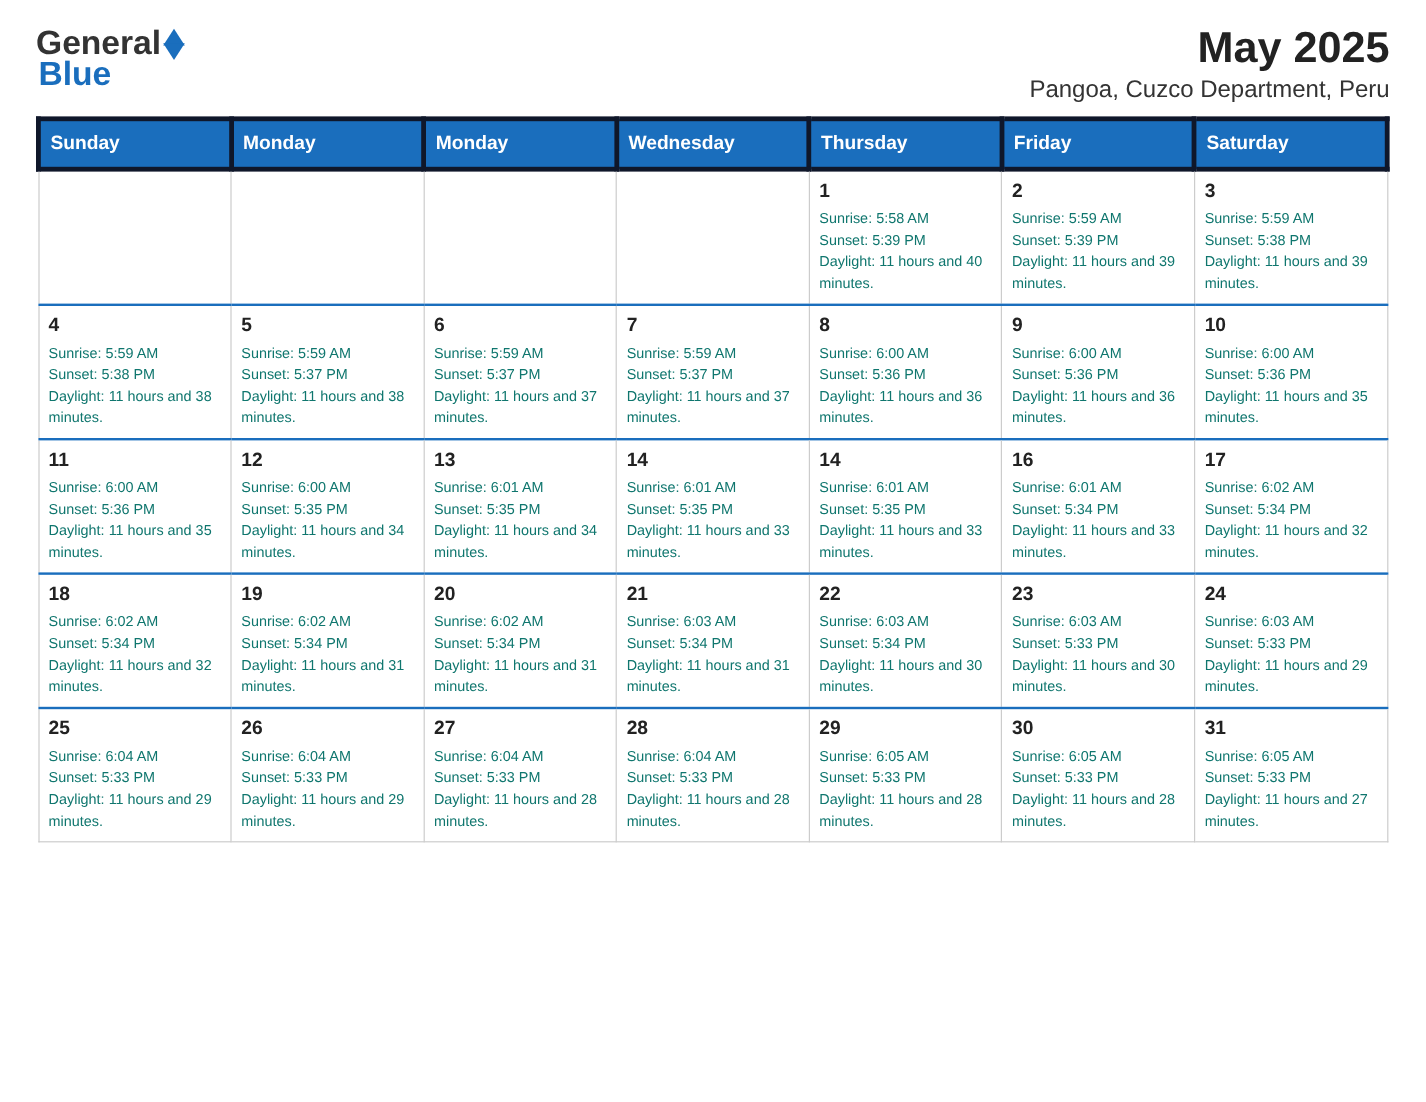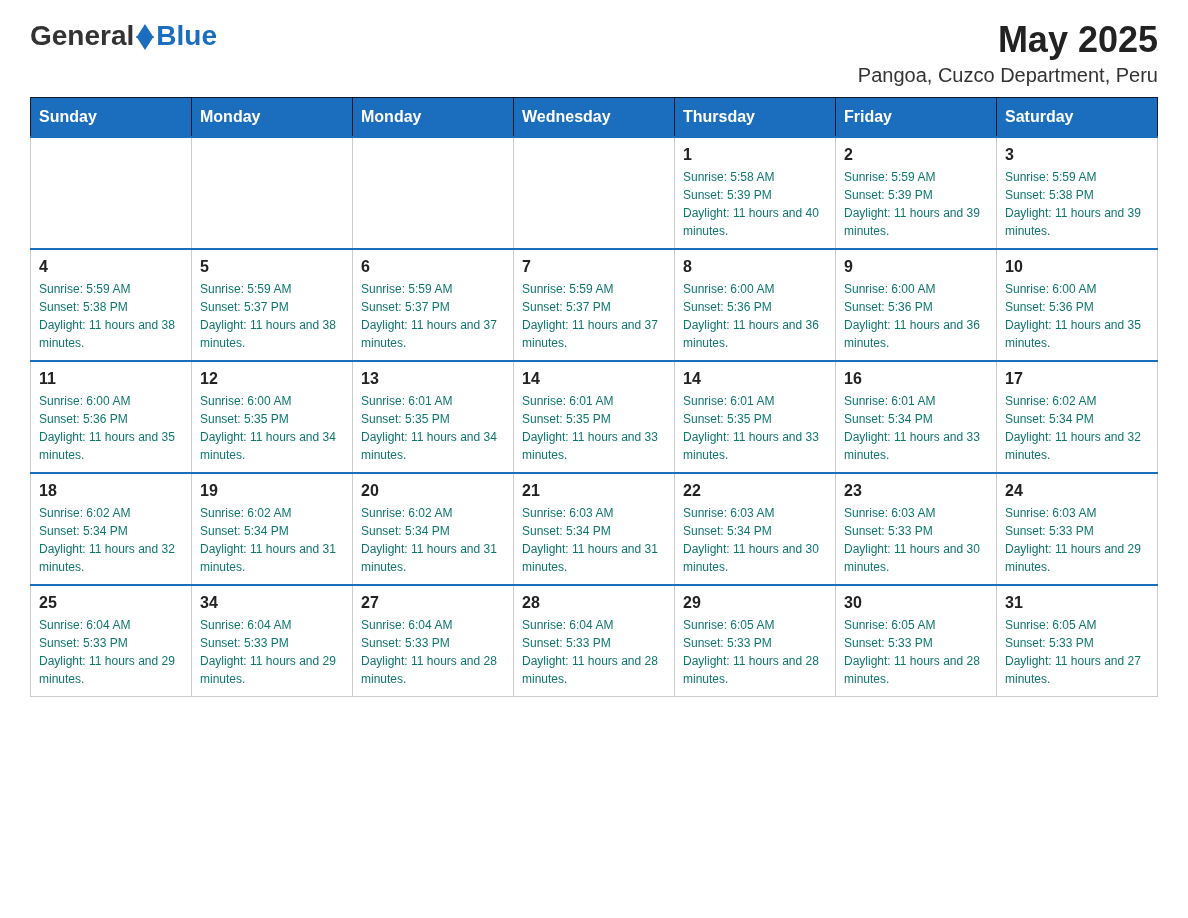"General" div { align-items: flex-end -> flex-start; flex-direction: row -> column }
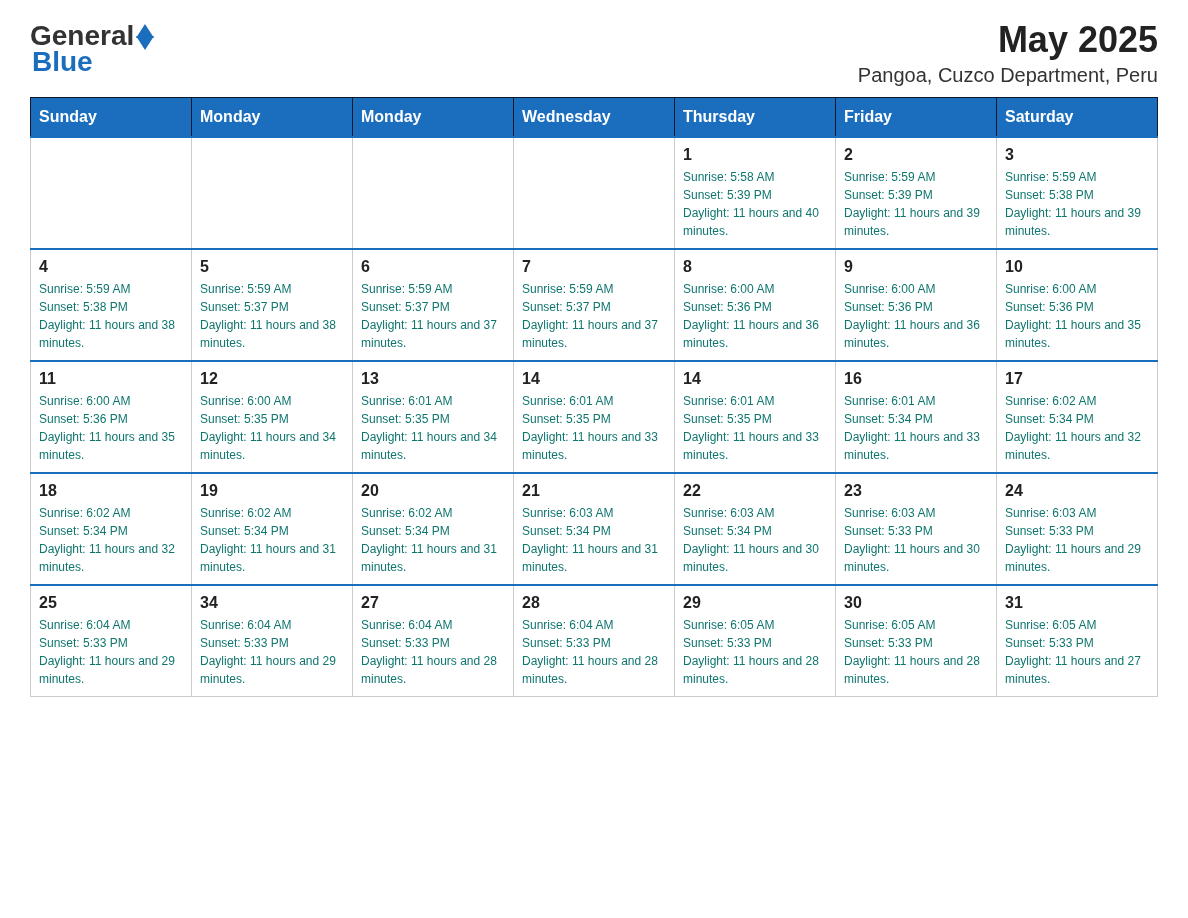"Sunday" .calendar th { border: 1px solid #0f172a -> 4px solid #0f172a }
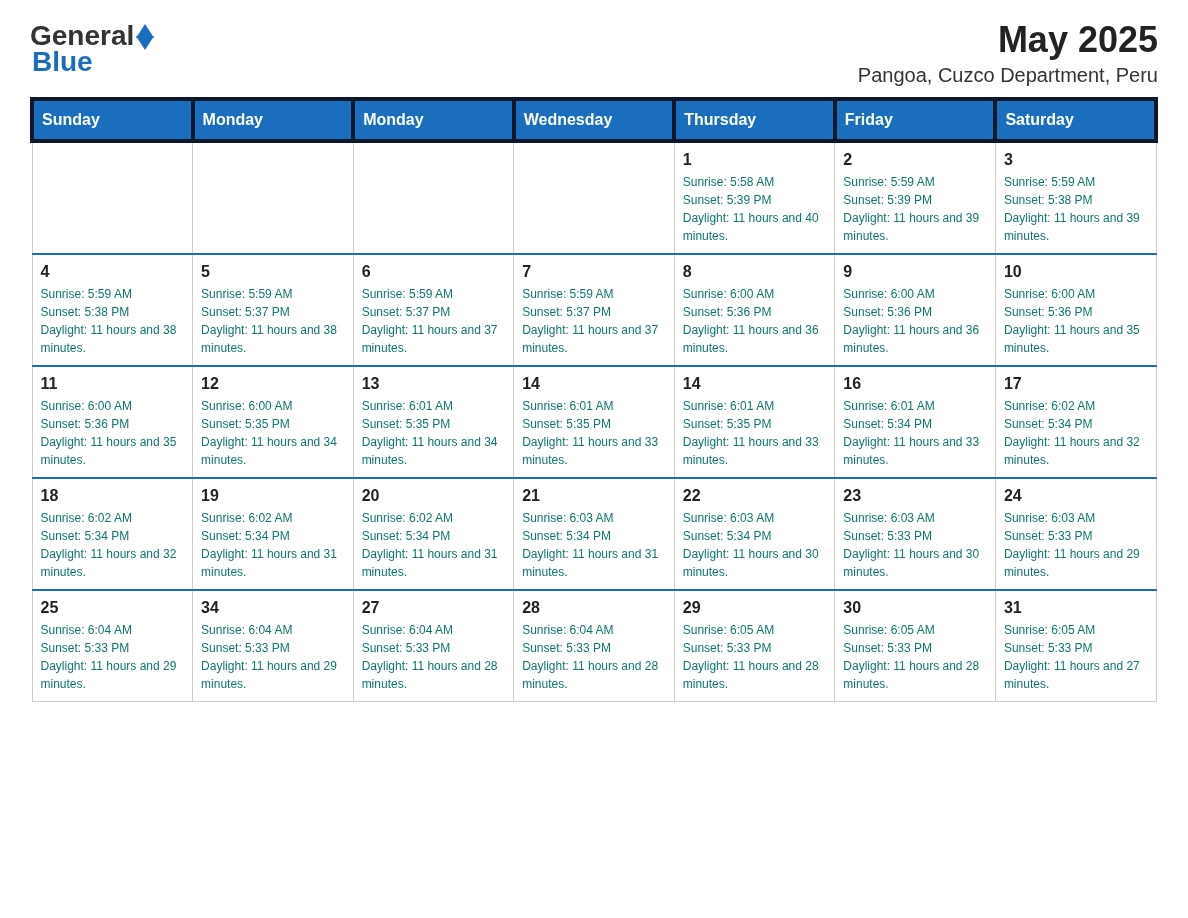"34" div.day-number { text: 34 -> 26 }
